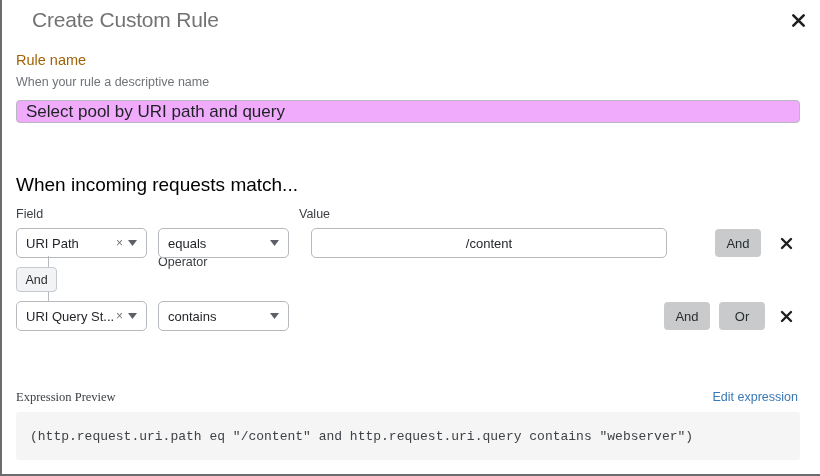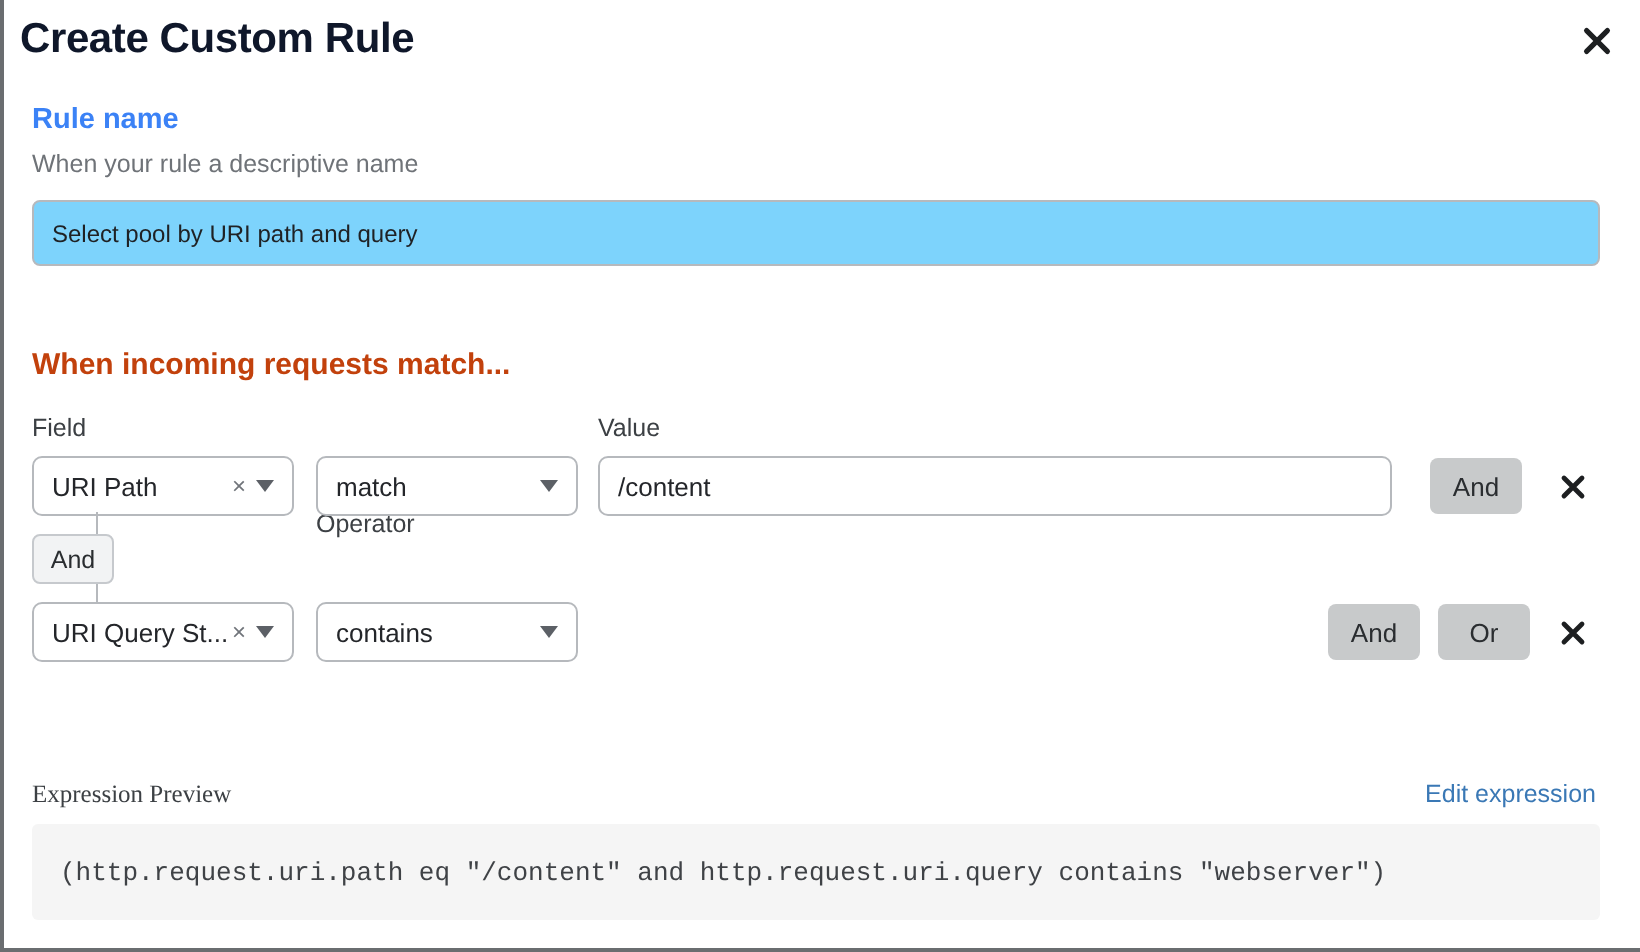"Create Custom Rule" .dialog-title { color: #0f172a -> #737373; font-weight: bold -> normal; left: 8px -> 30px }
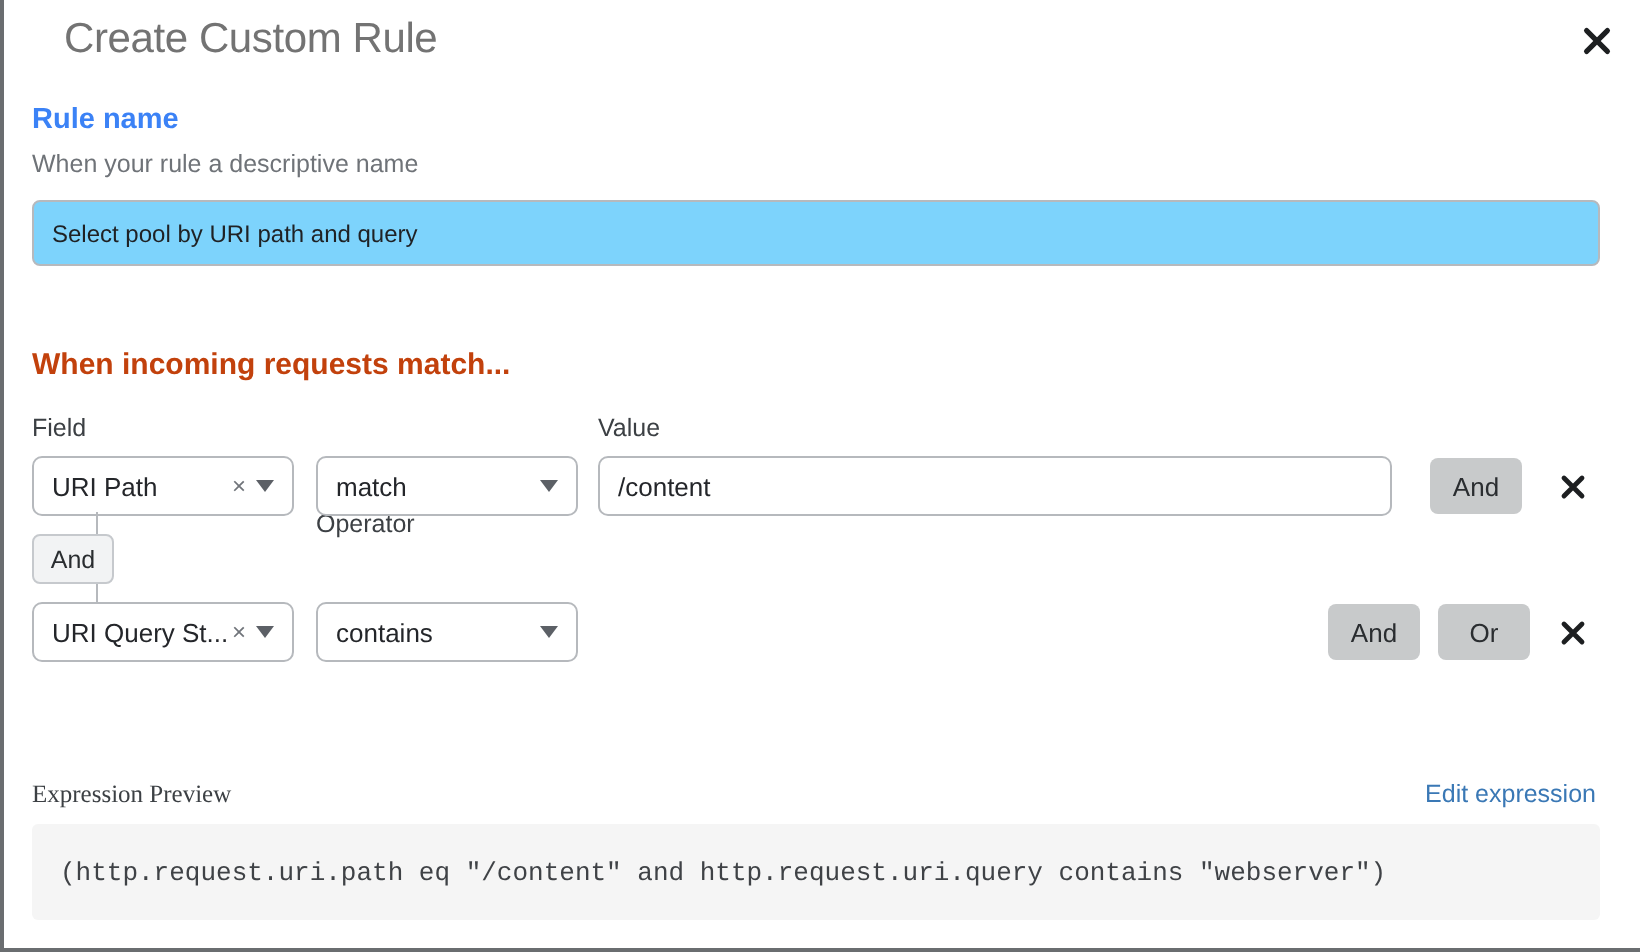"Rule name" .label-strong { color: #3b82f6 -> #a16207; font-weight: bold -> none }
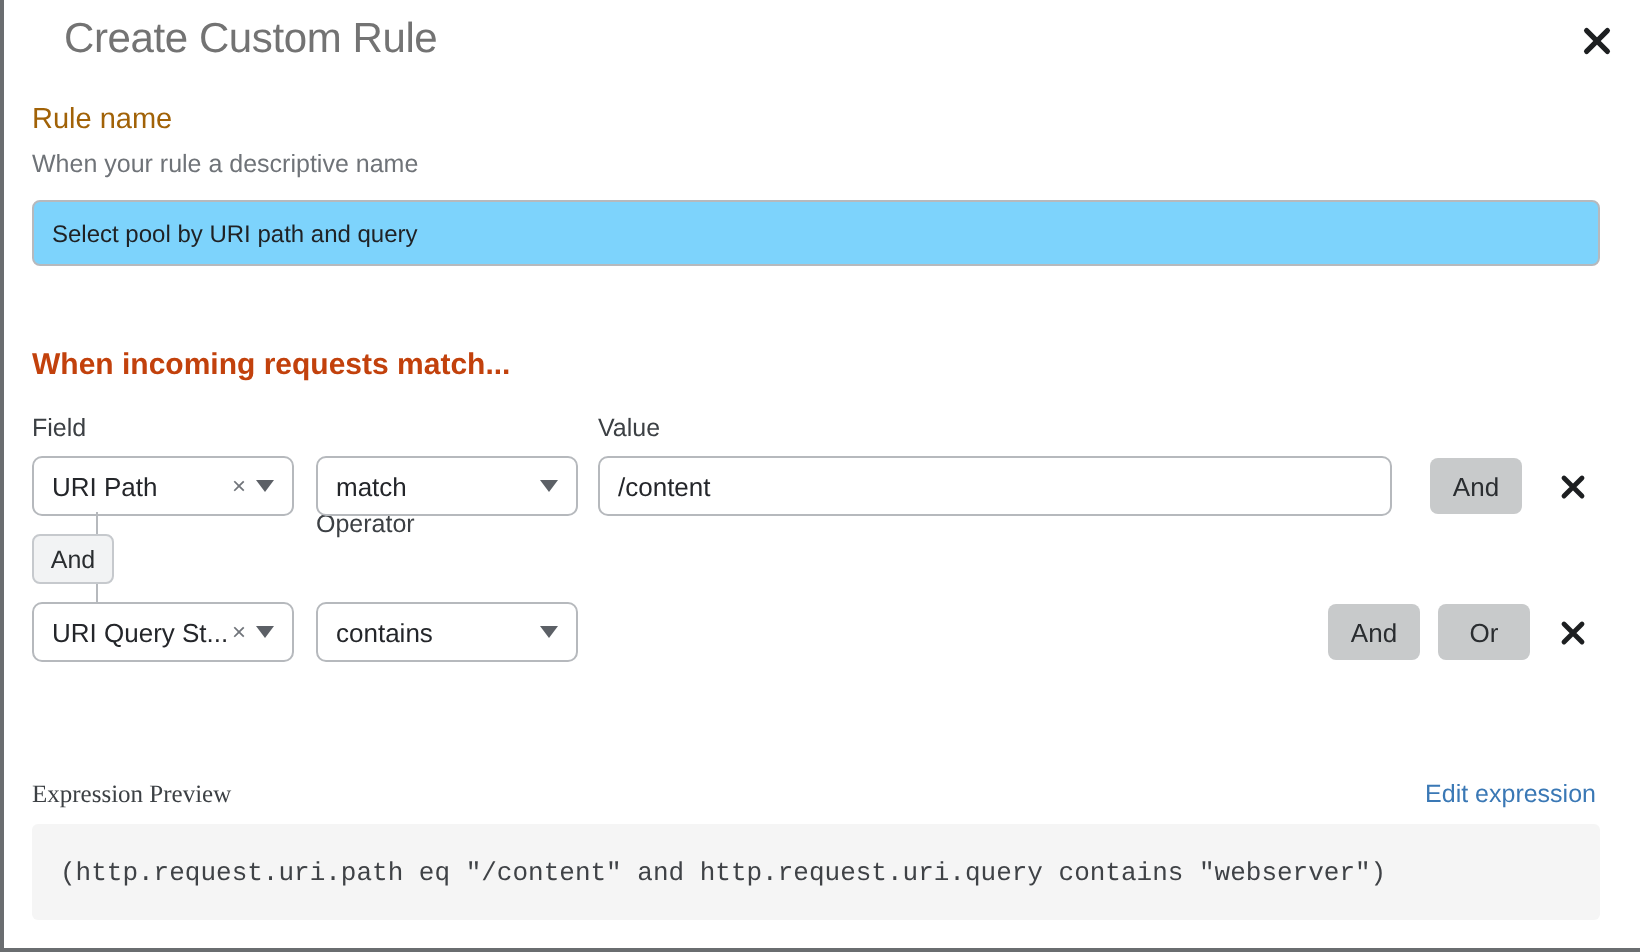"Select pool by URI path" .rule-name-input { background: #7dd3fc -> #f0abfc; font-size: 12px -> 17px; height: 33px -> 23px }
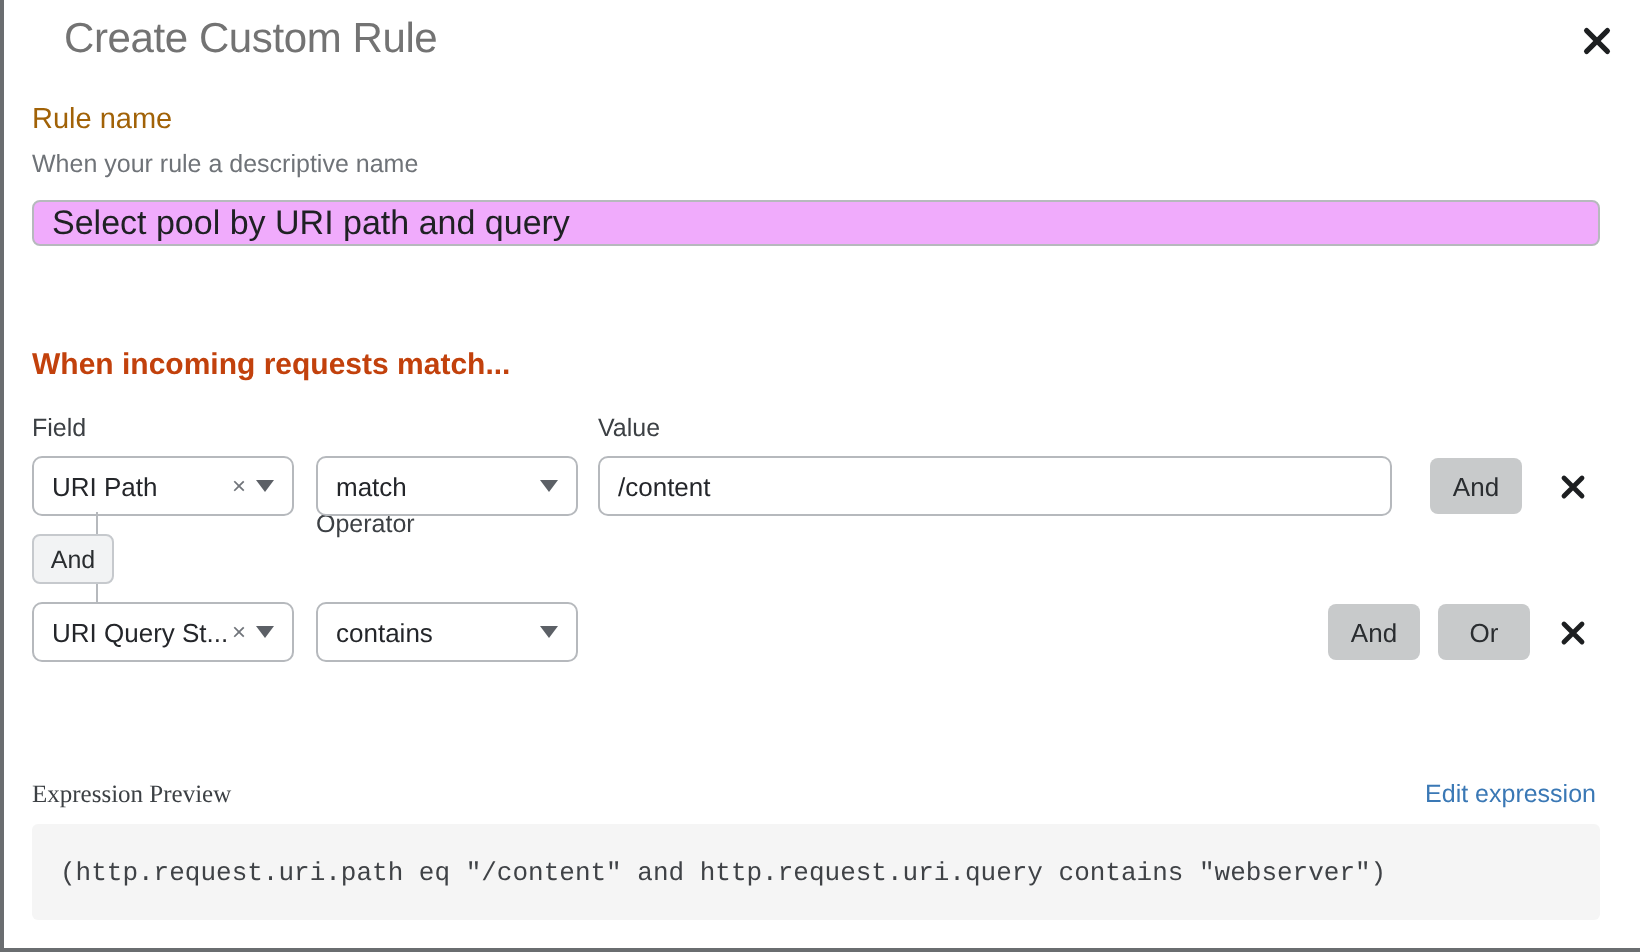"When incoming requests match..." .section-title { color: #c2410c -> #000000; font-size: 15px -> 19px; font-weight: bold -> normal }
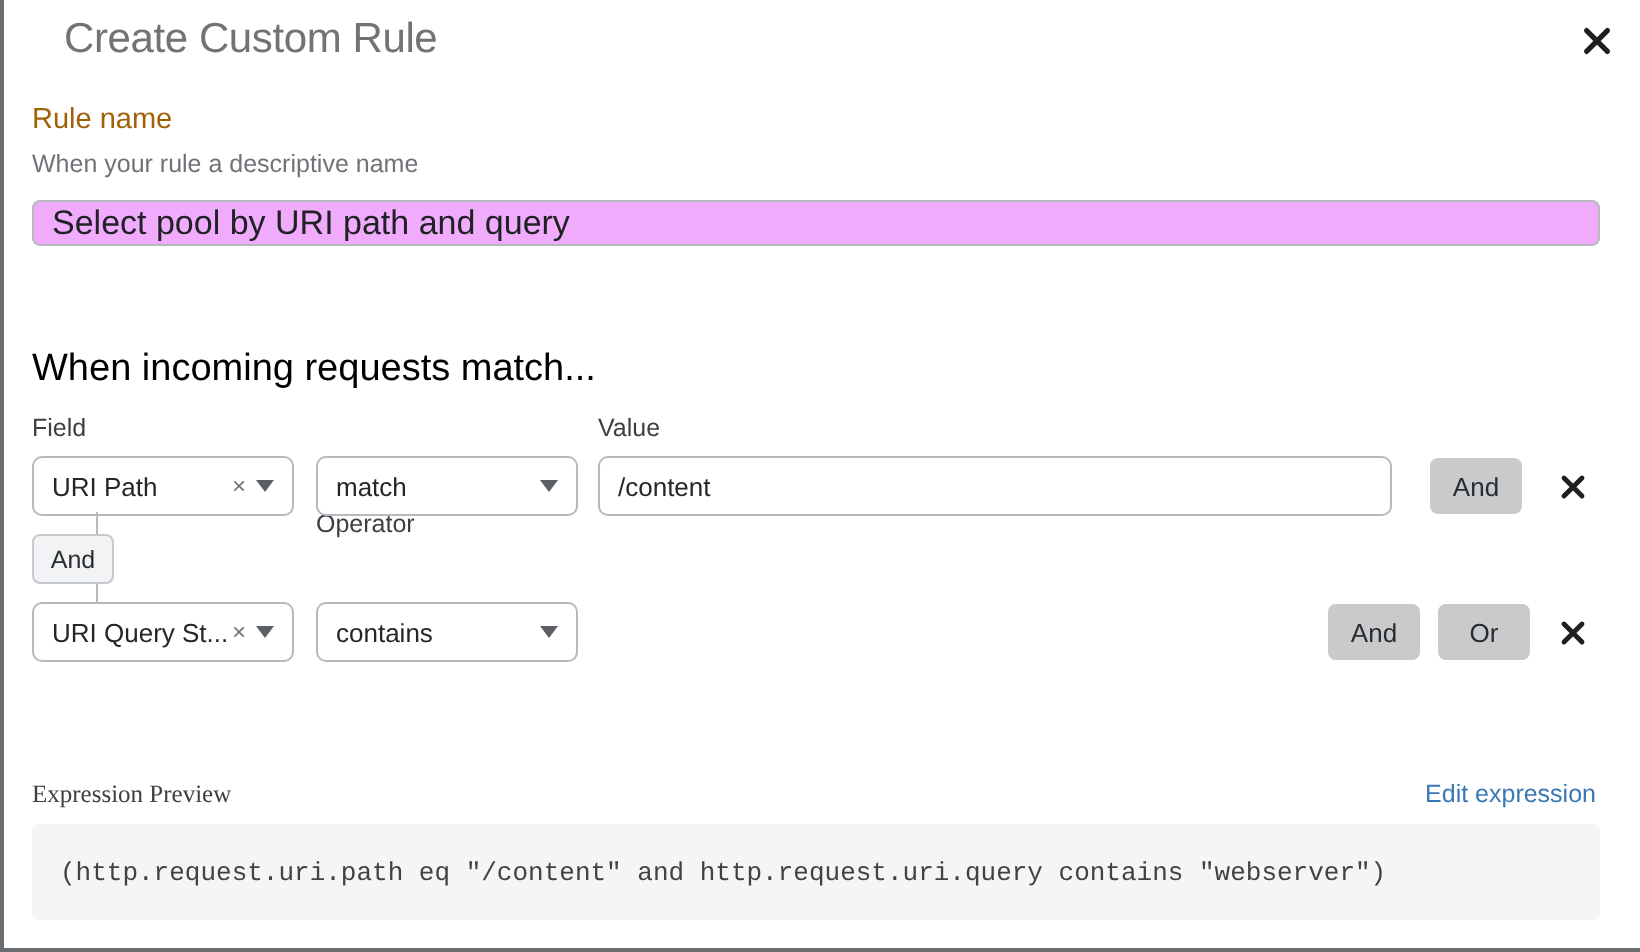"match" span.sel-text { text: match -> equals }
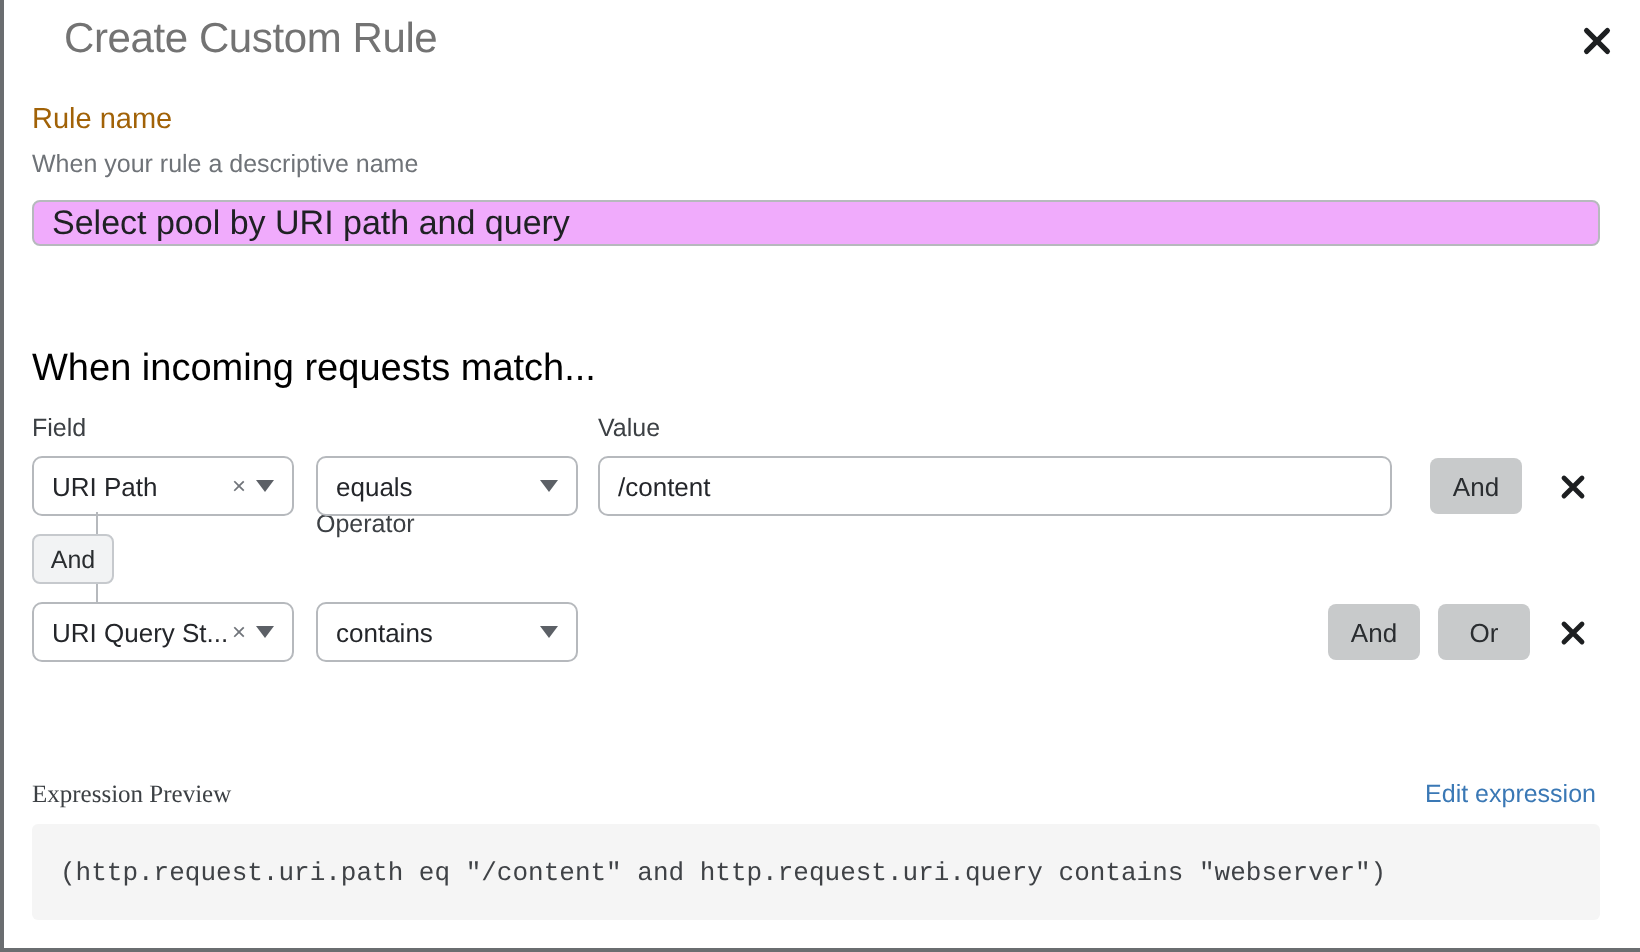"/content" .value-row1 { left: 297px -> 309px; text-align: none -> center; width: 397px -> 356px }
